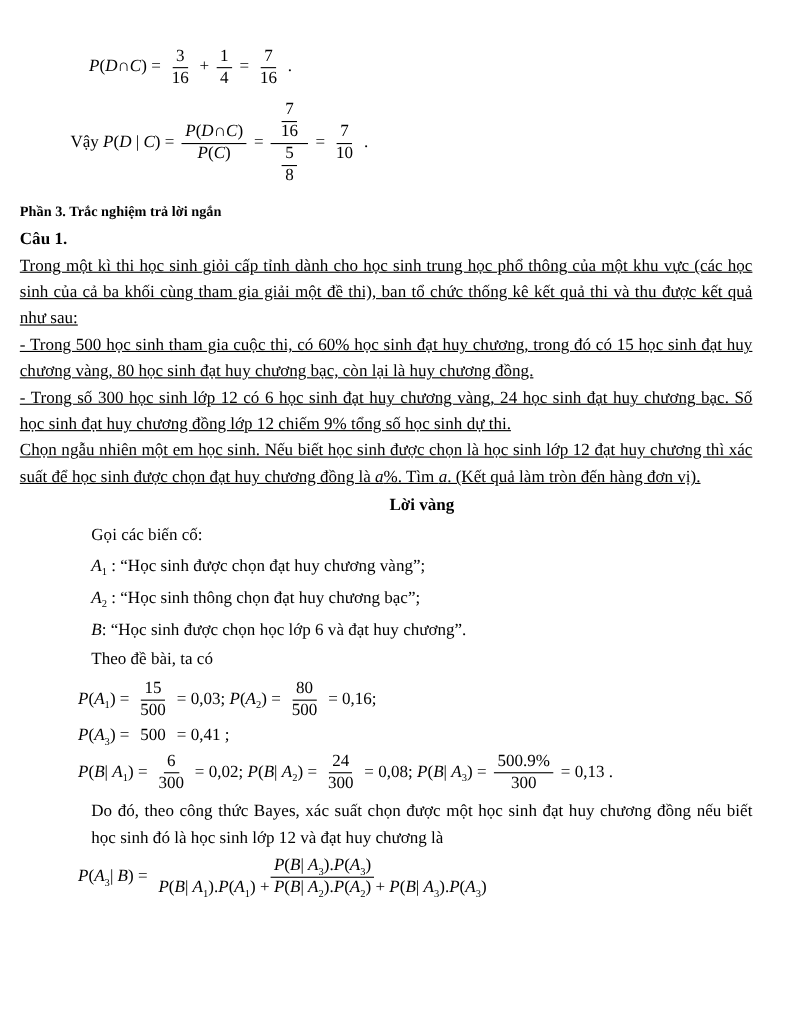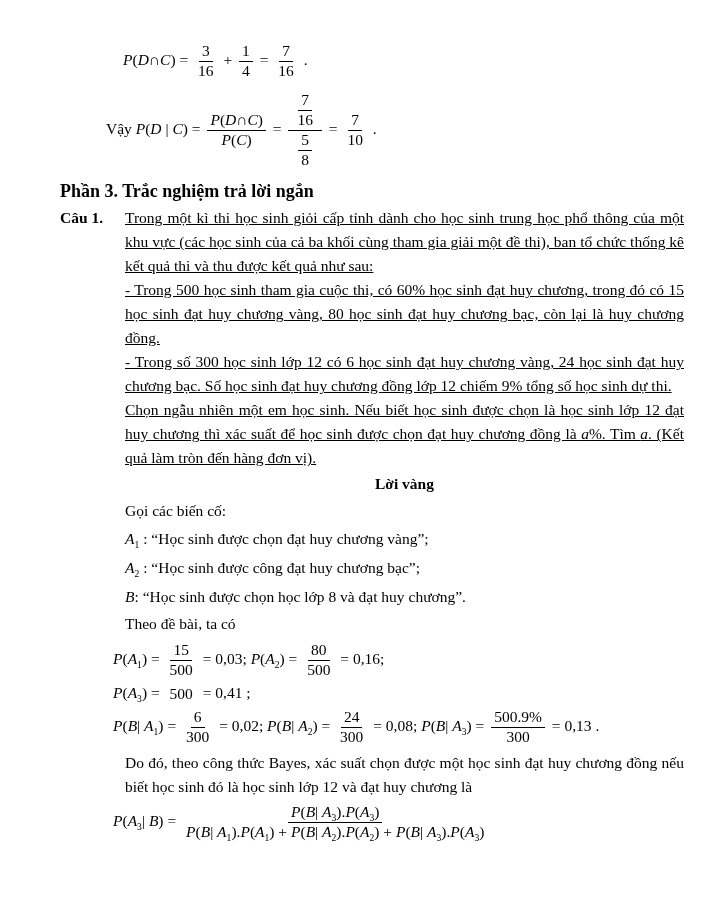"P(D∩C) =" .page { padding: 42px 30px 0 60px -> 42px 30px 0 18px }
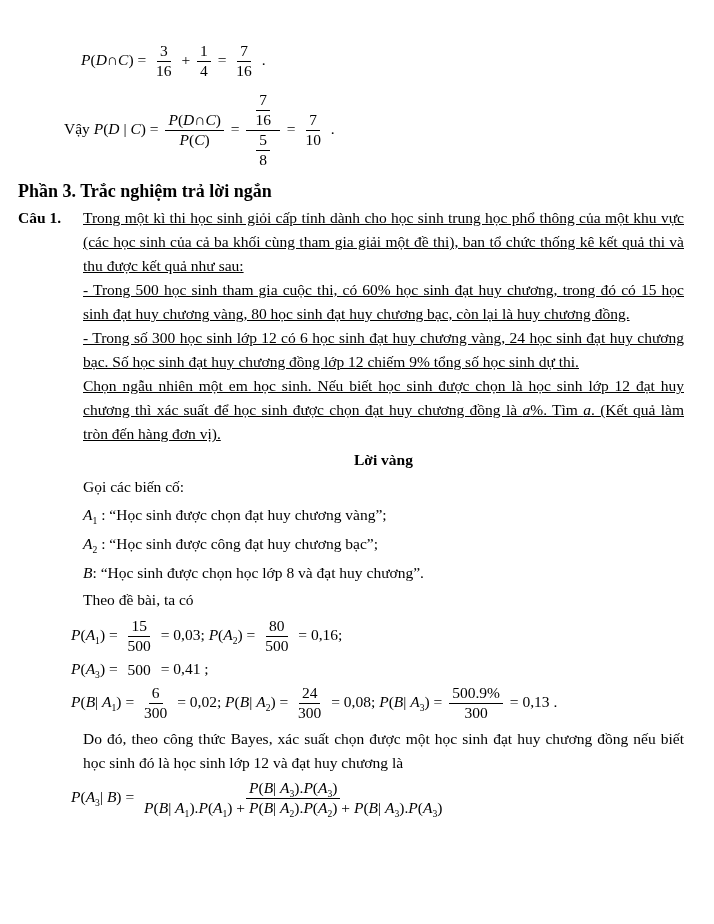"Phần 3. Trắc nghiệm trả" .sec { font-size: 18px -> 13px }
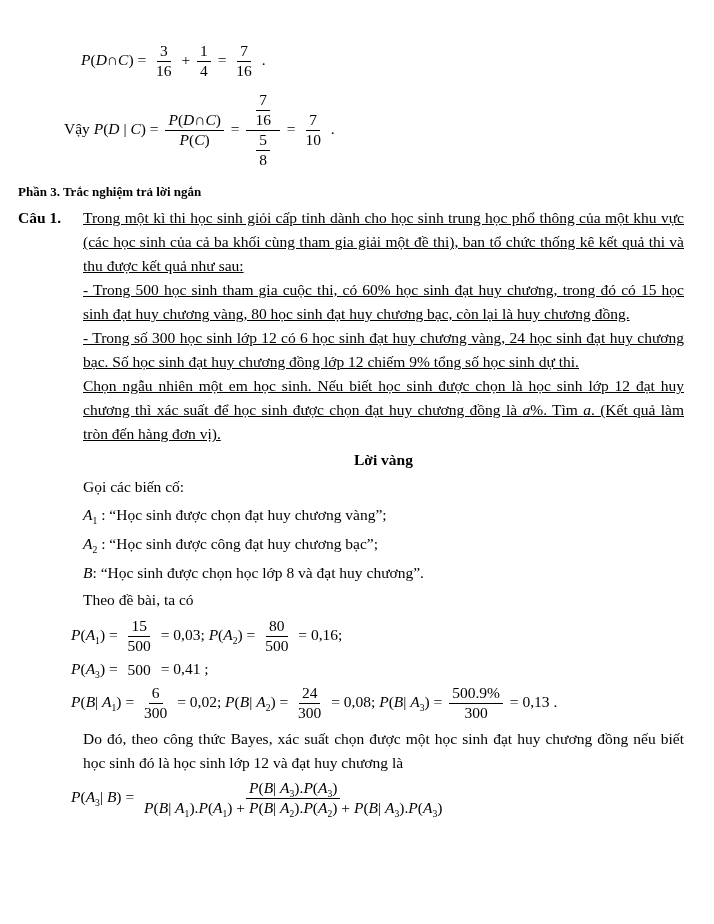"Câu 1." .qrow { flex-direction: none -> column }
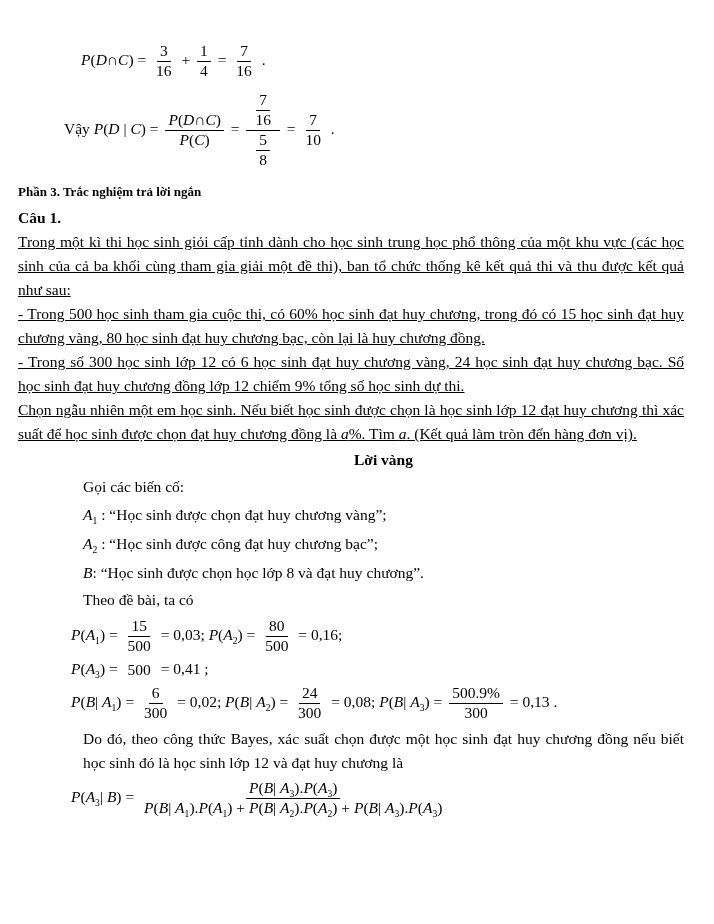": “Học sinh được công" span { text: được công -> thông chọn }
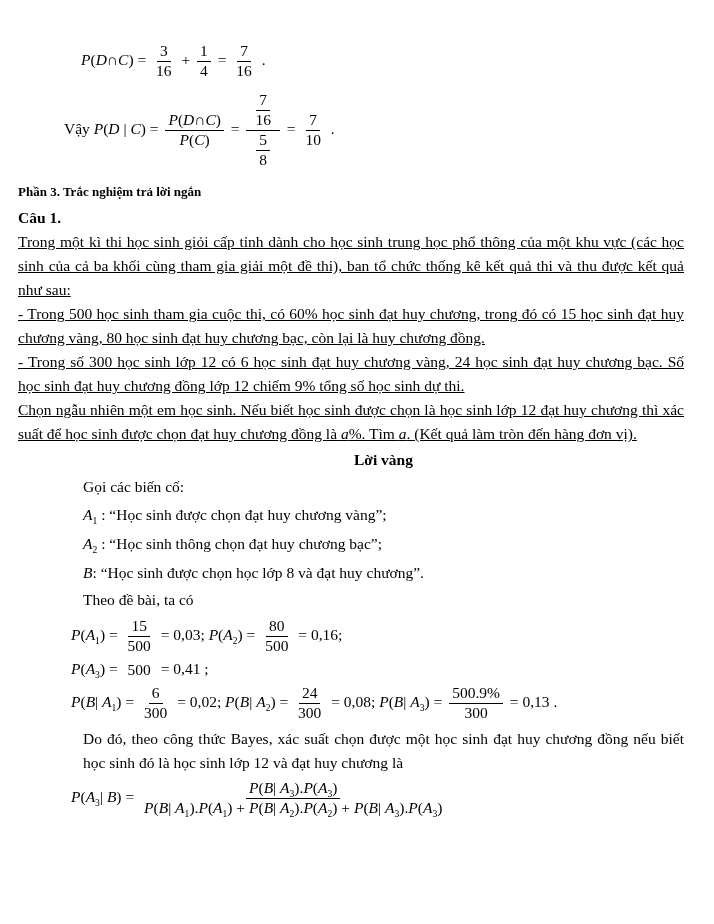": “Học sinh được chọn học" span { text: 8 -> 6 }
